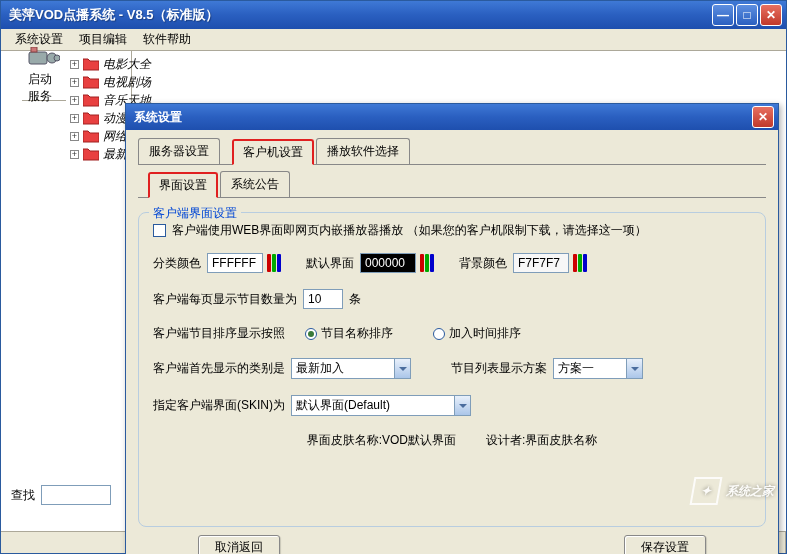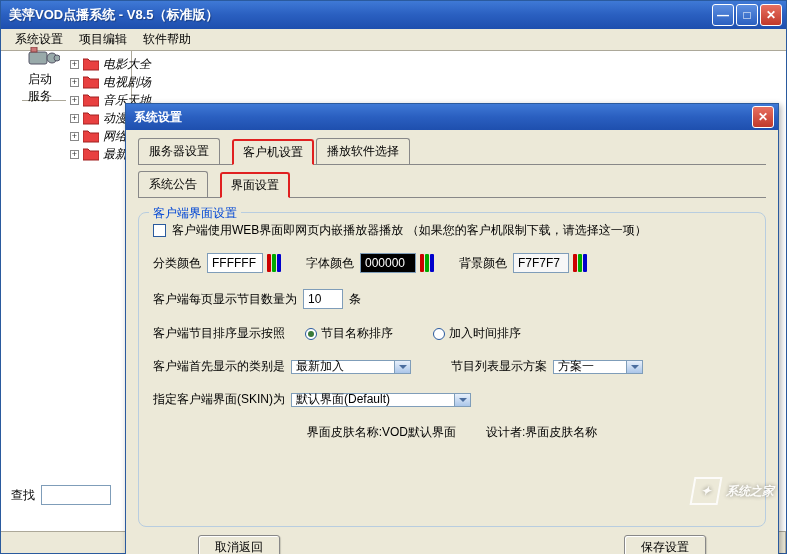"系统公告" div.tab { order: before "界面设置" -> after "界面设置" }
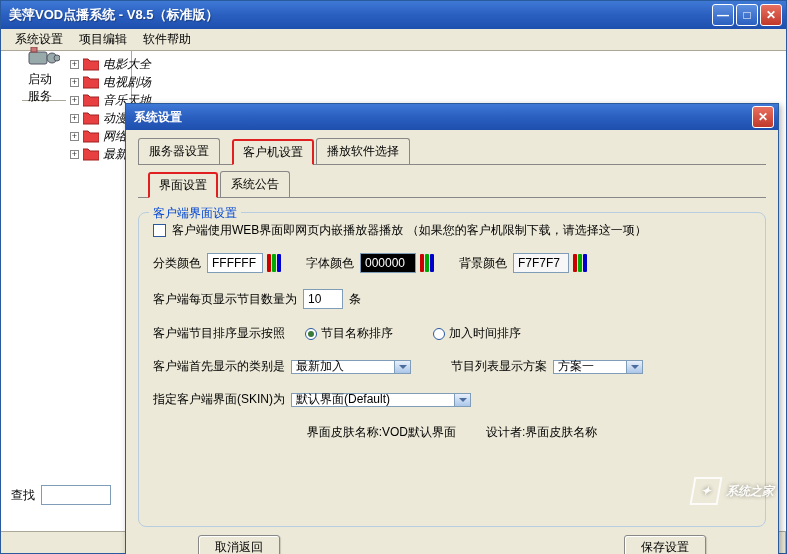"字体颜色" span.label { text: 字体颜色 -> 默认界面 }
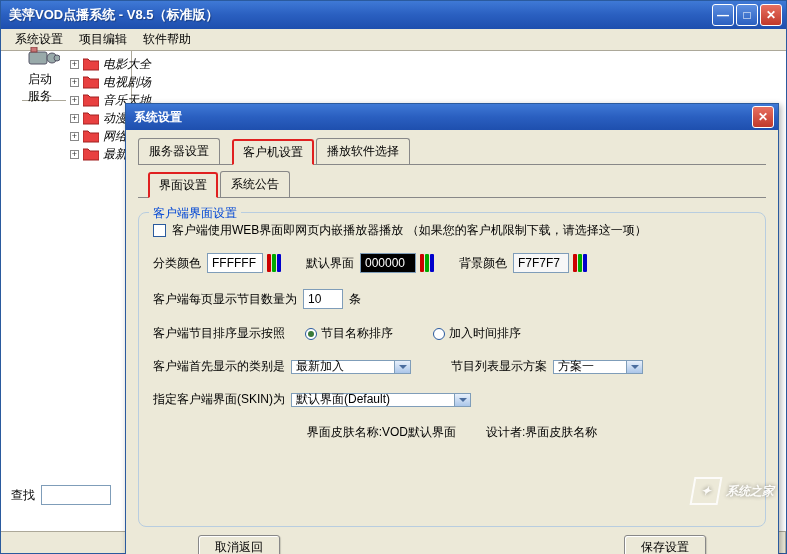"最新加入" .select { height: 14px -> 21px }
